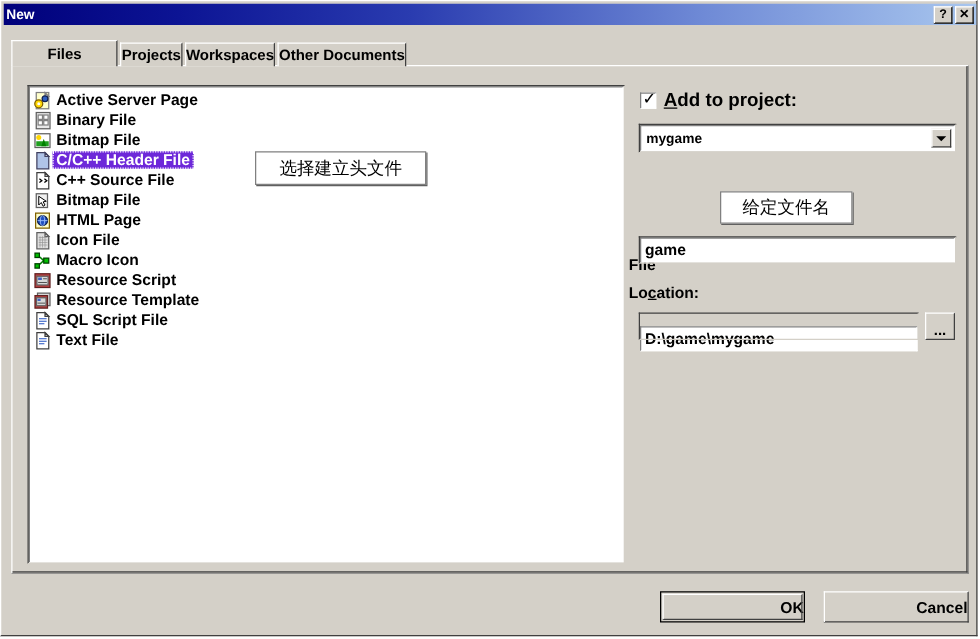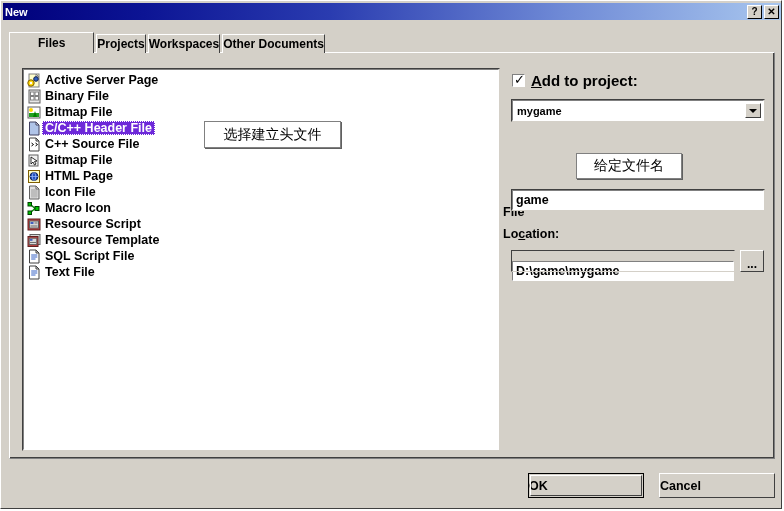"OK" .btn { justify-content: flex-start -> flex-end }
